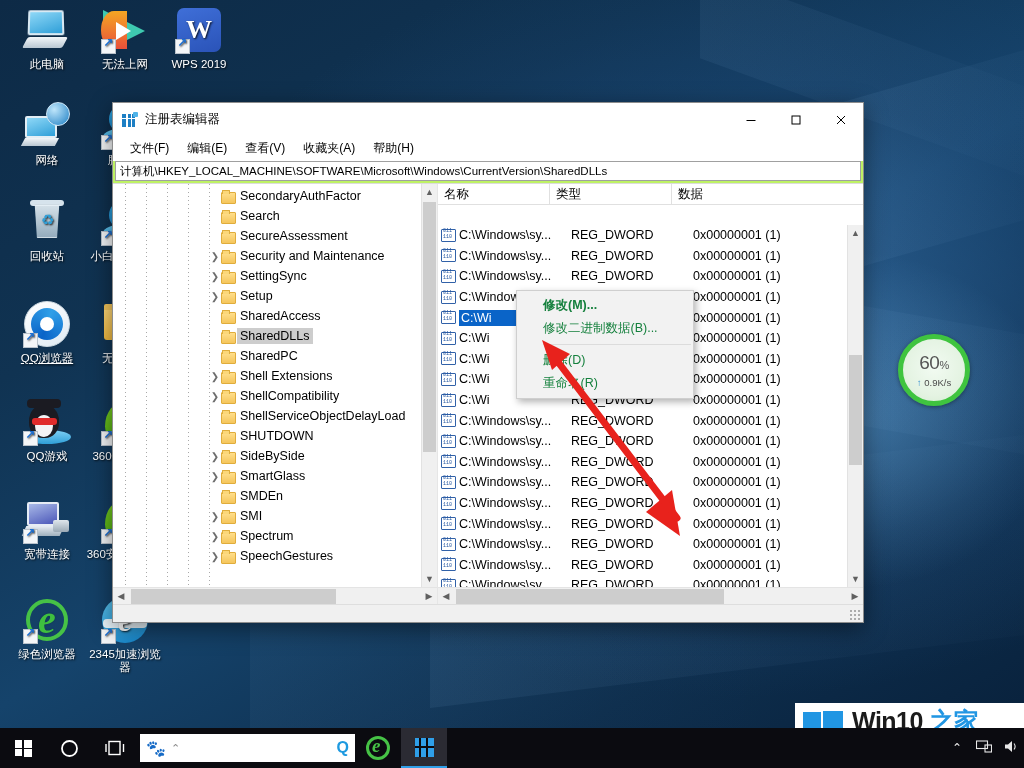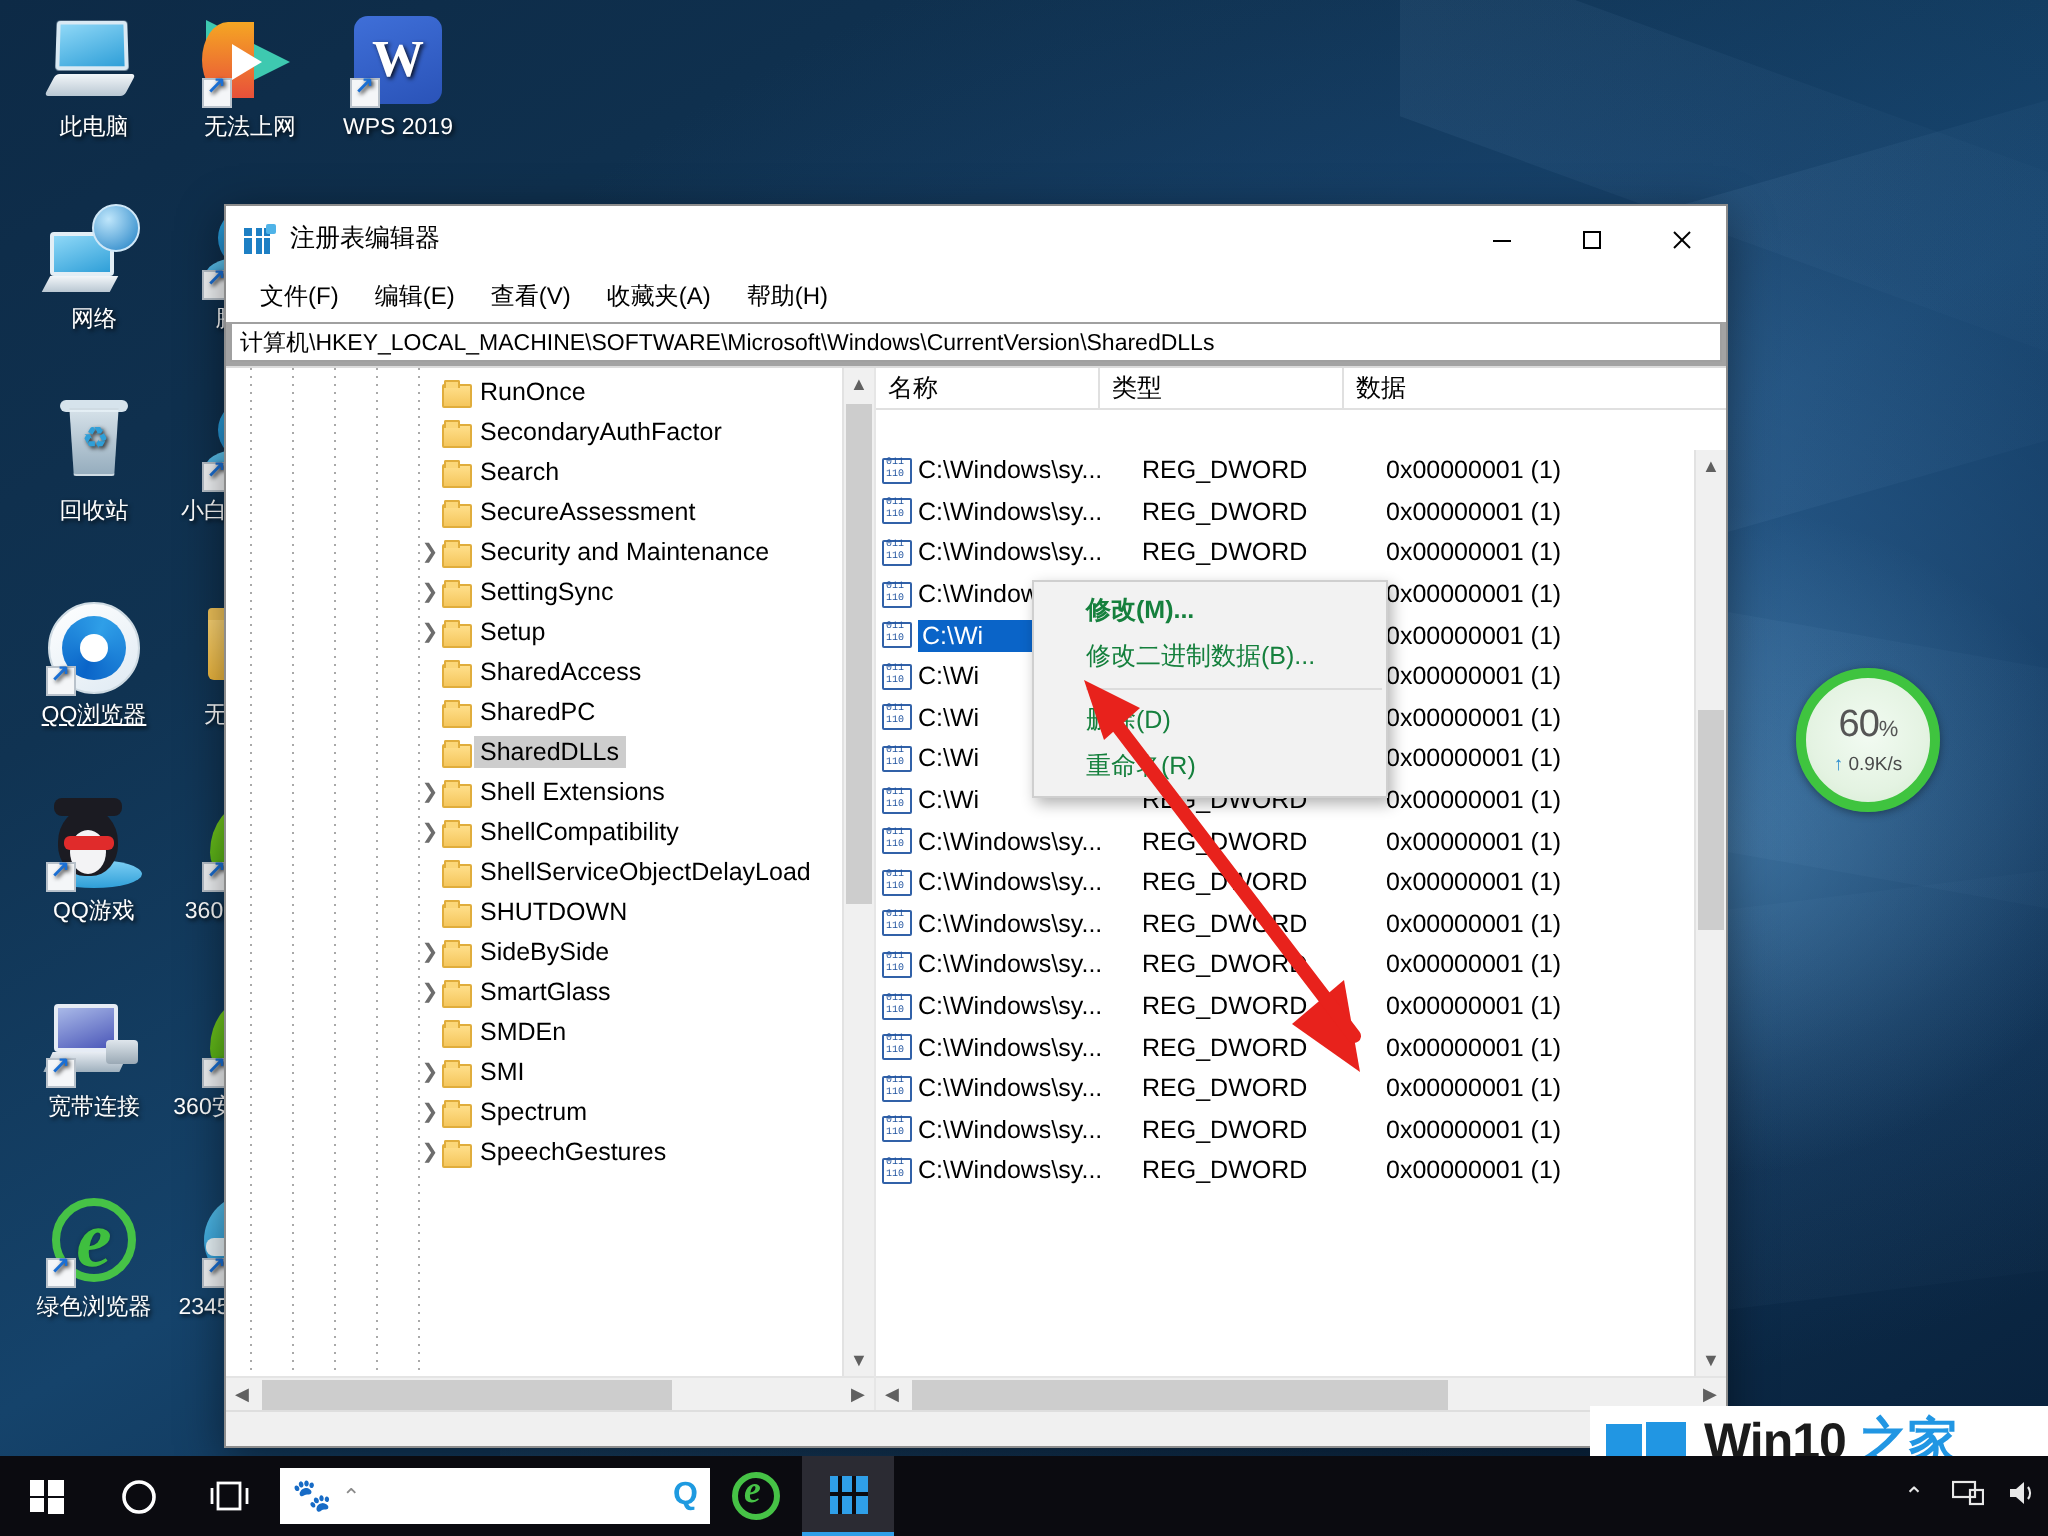"注册表编辑器" #regedit { background: #a3a3a3 -> #bef264; height: 622px -> 521px }
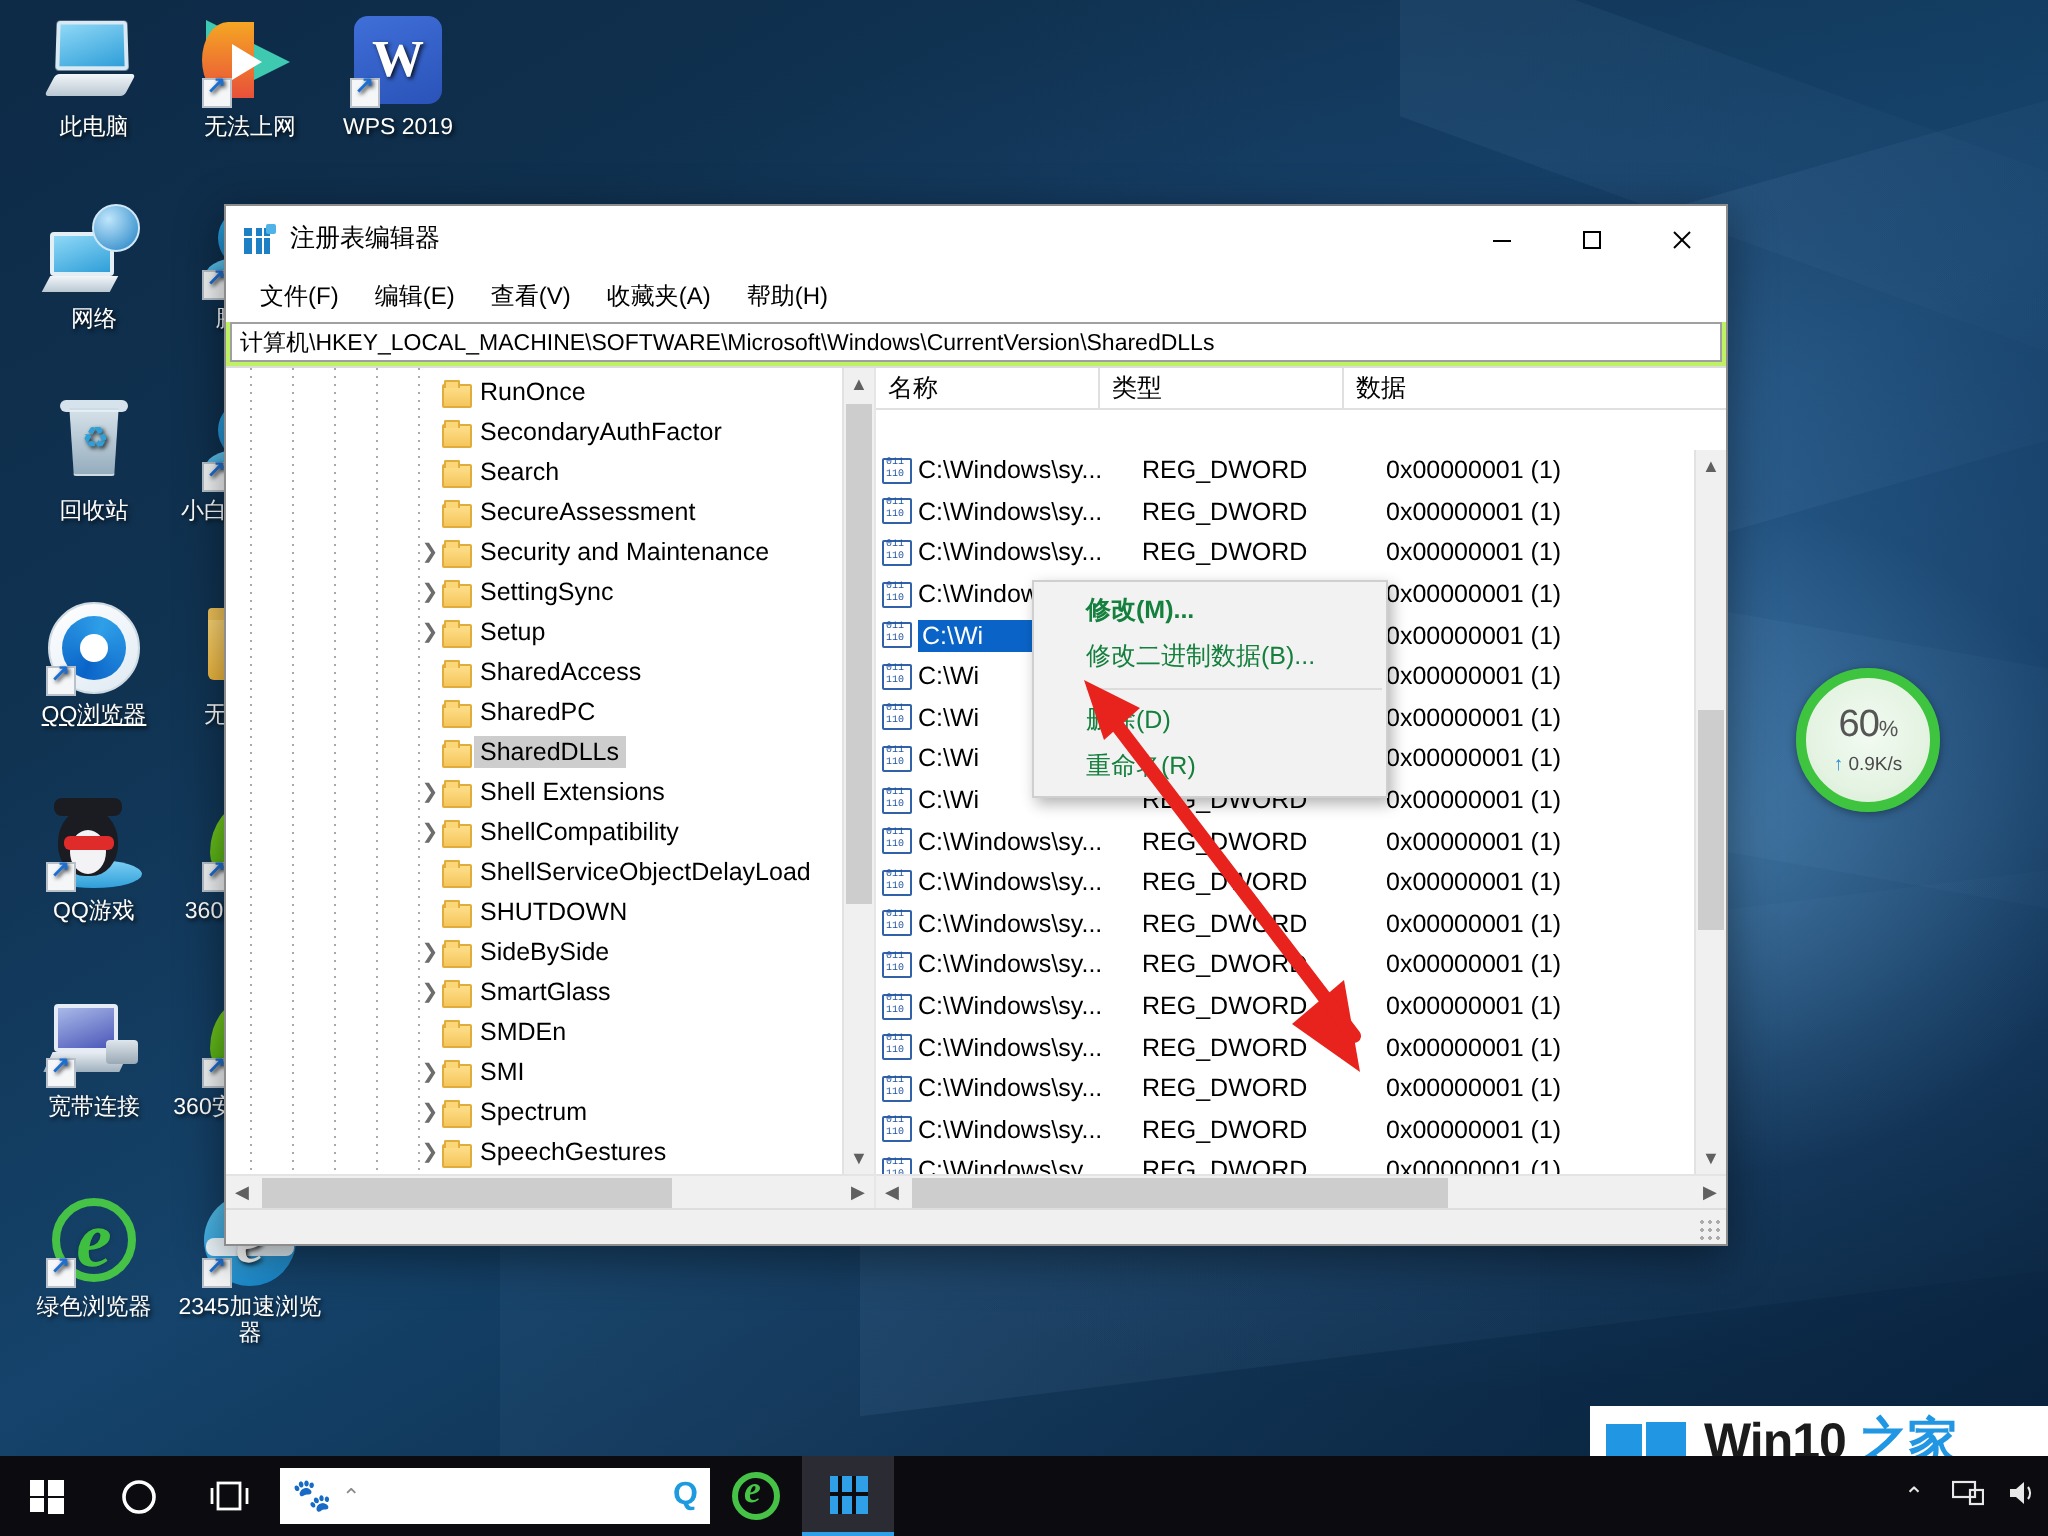"RunOnce" div.tnode { html: <div> <span></span> <span>RunOnce</span> </div> -> none }
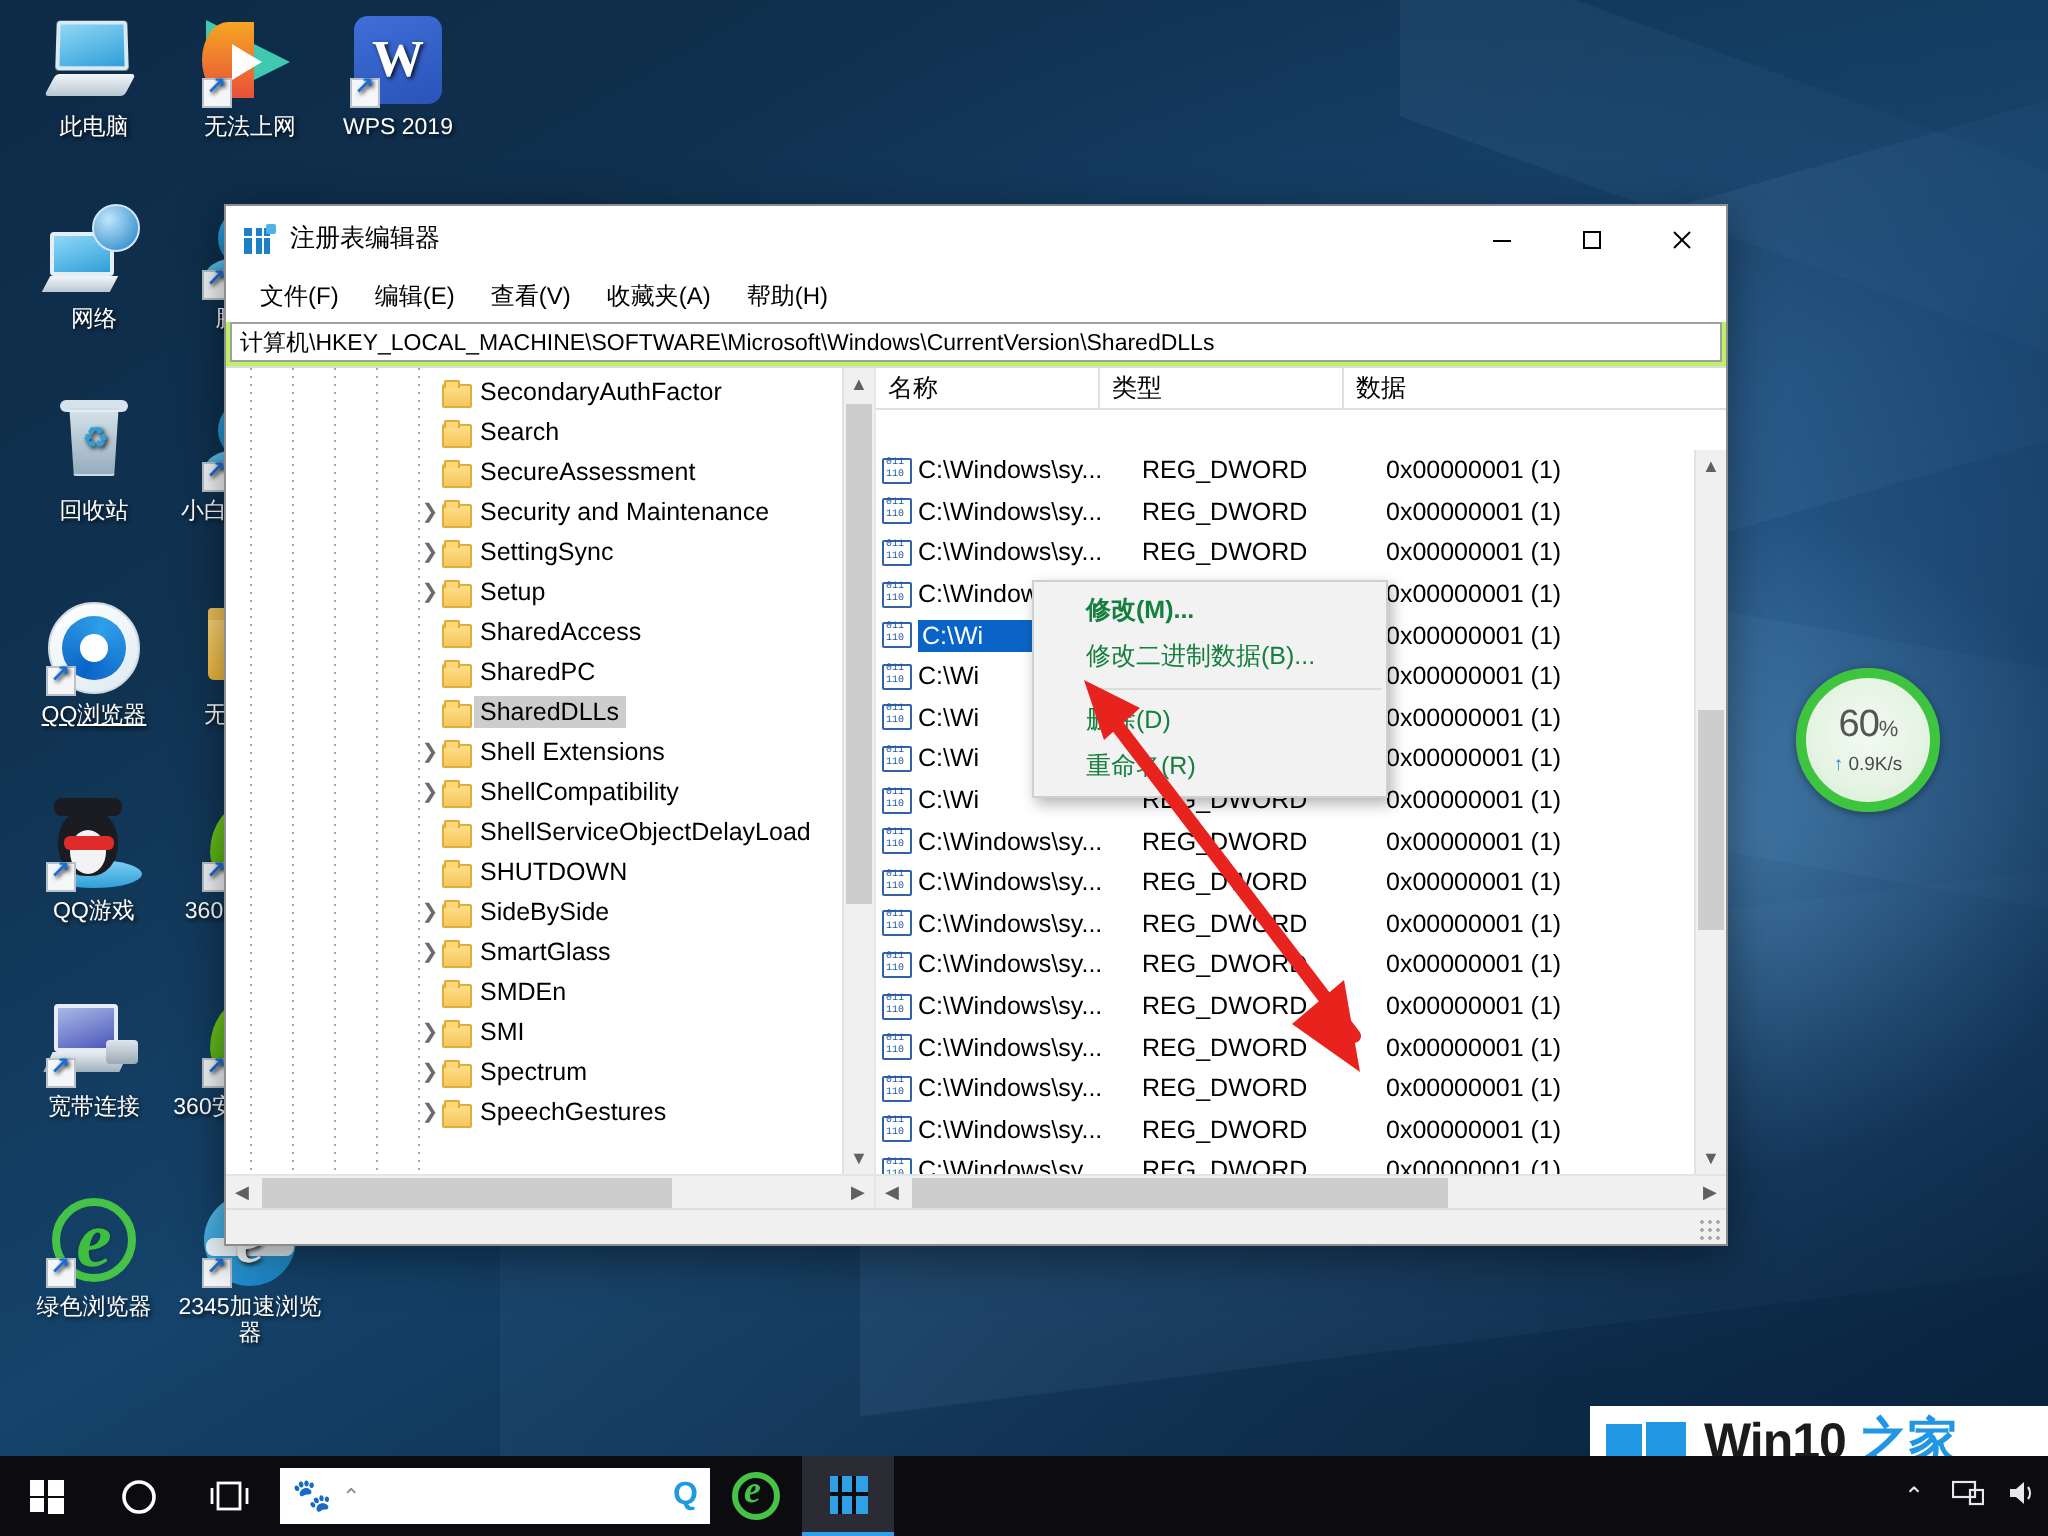"SharedPC" div.tnode { order: before "SharedDLLs" -> after "SharedDLLs" }
